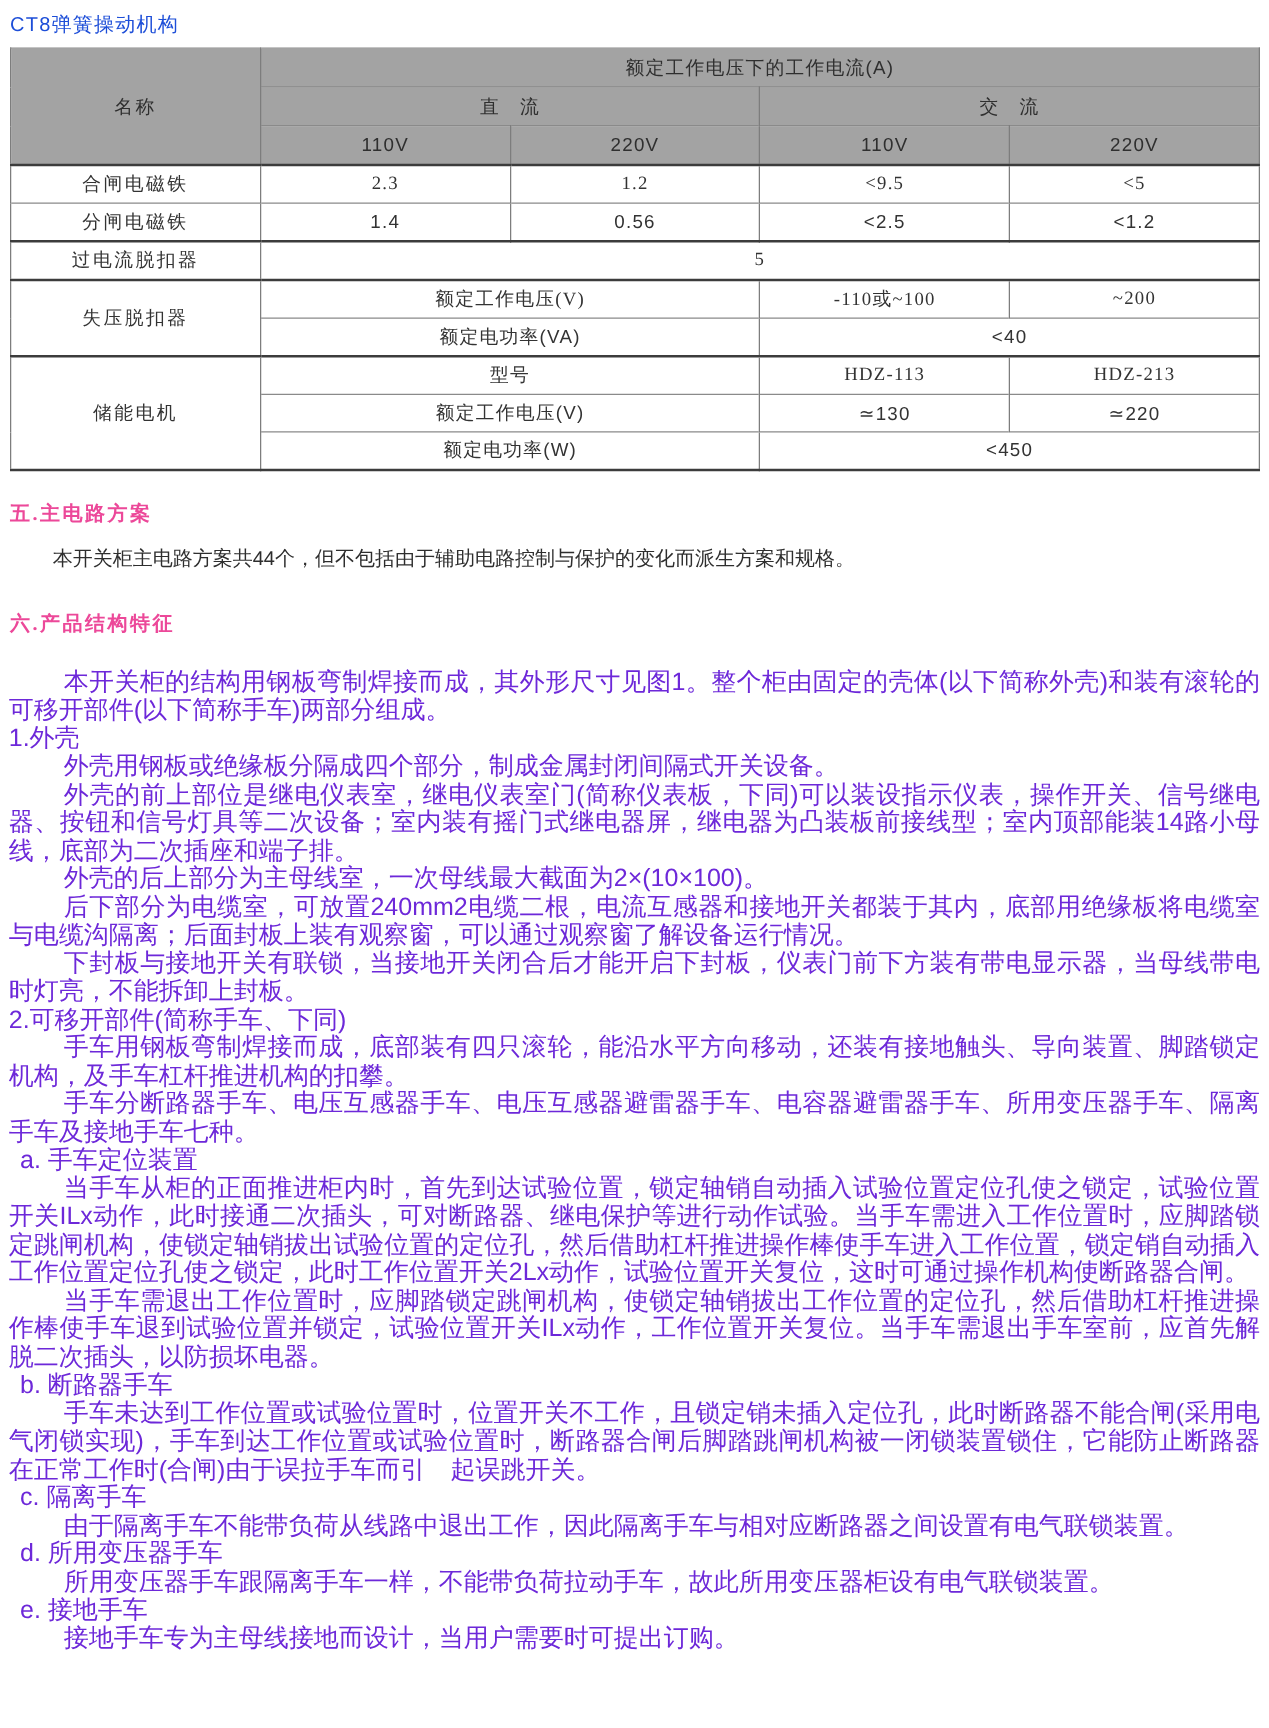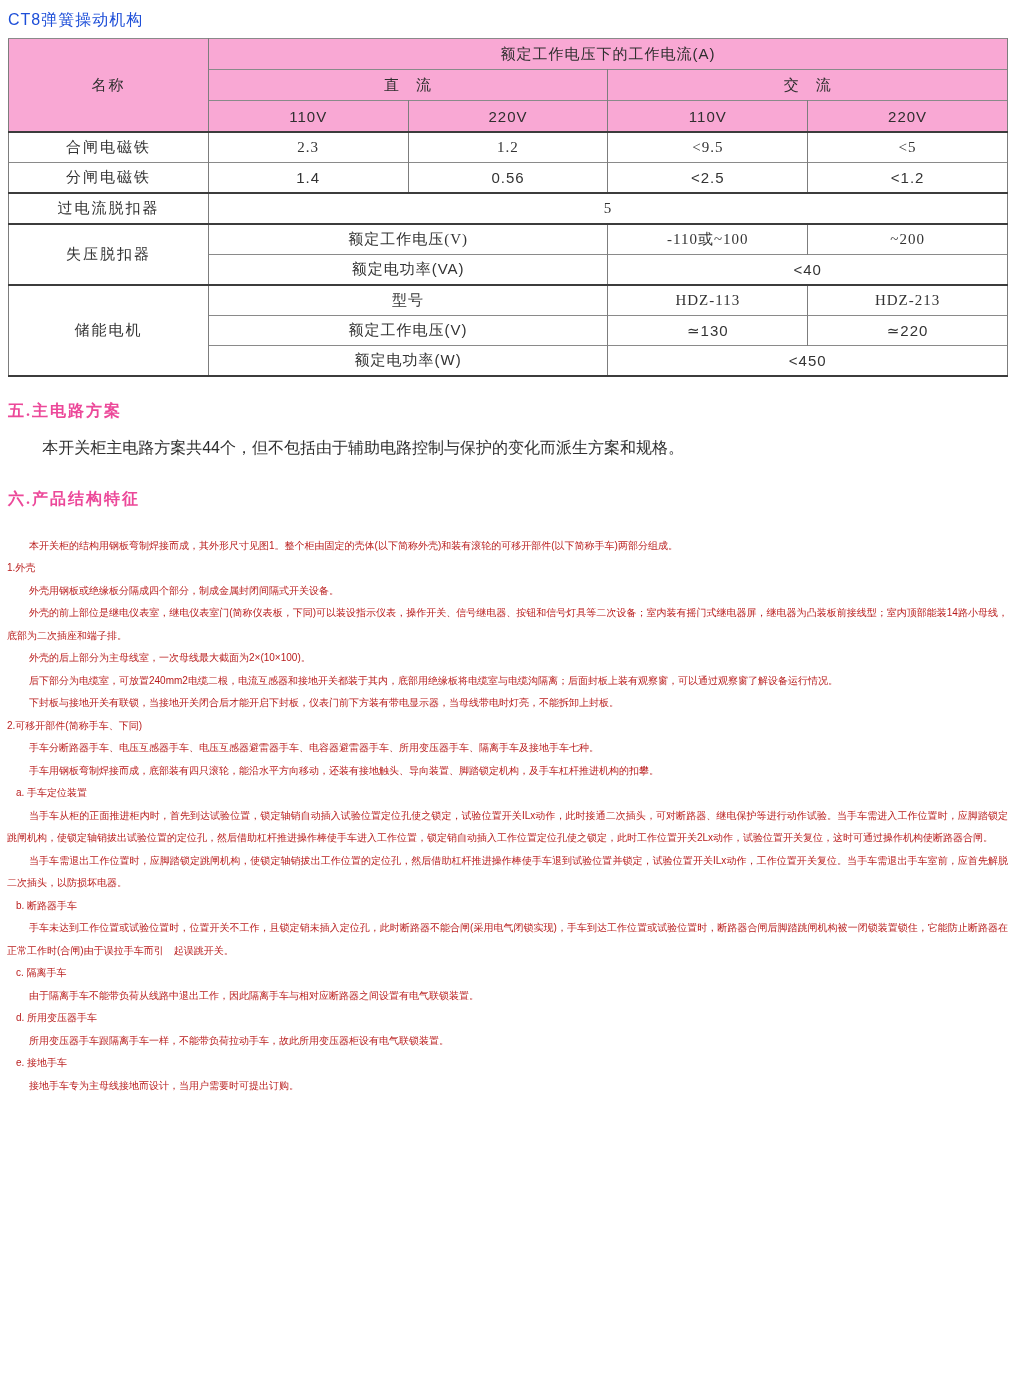"额定工作电压下的工作电流(A)" table.spec tr.hdr td { background: #f9a8d4 -> #a3a3a3 }
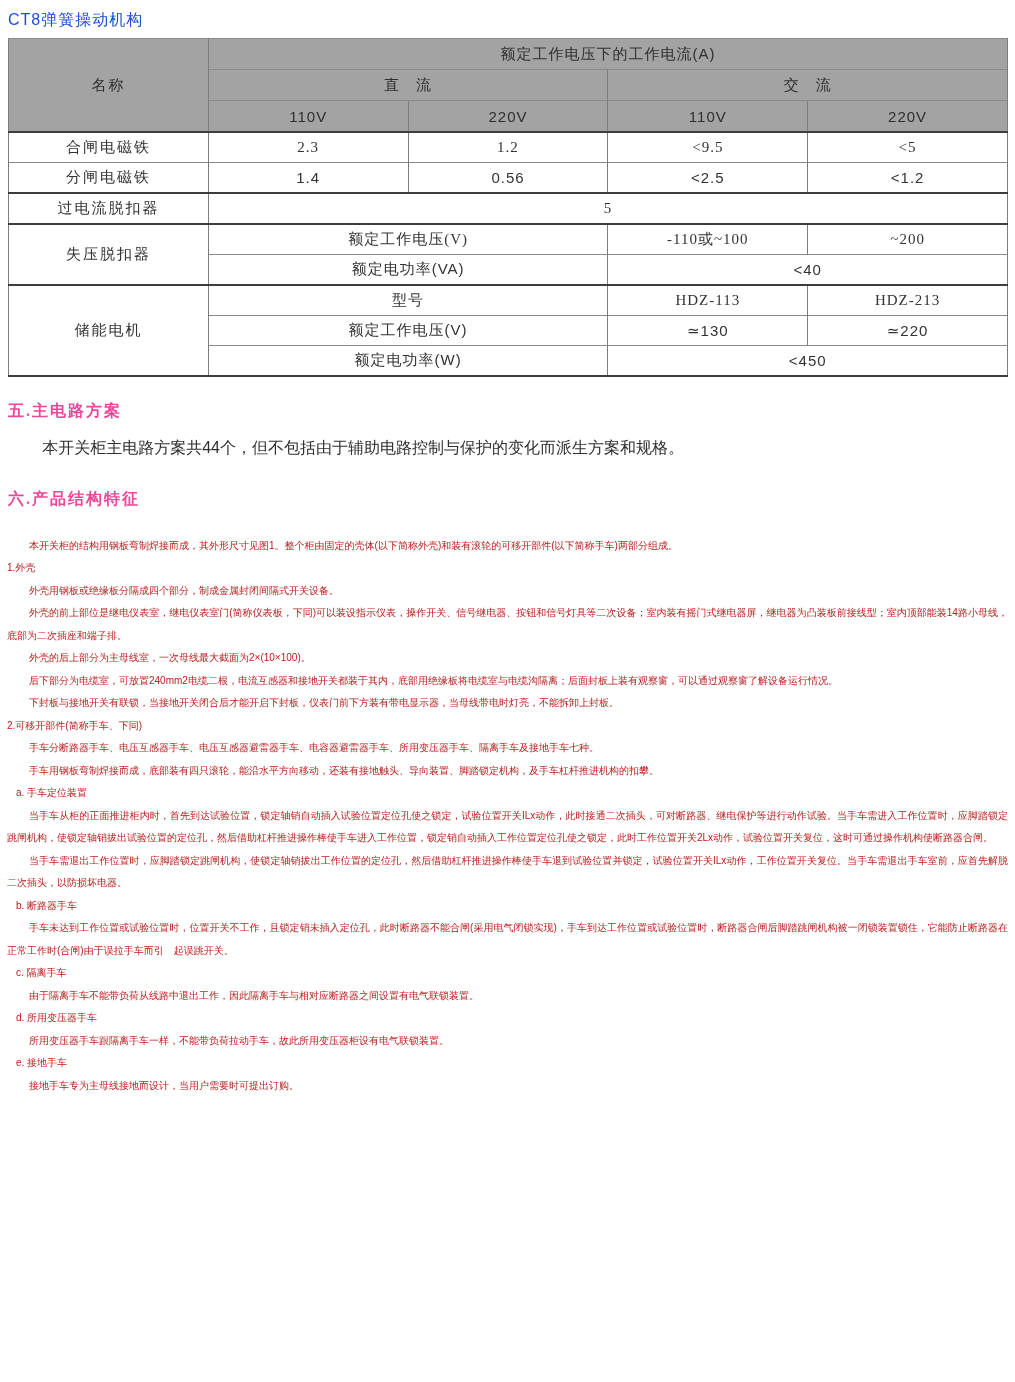"本开关柜的结构用钢板弯制焊接而成，其外形尺寸见图1。整个柜由固定的壳体(以下简称" .b-para,.b-label,.b-sublabel { color: #b91c1c -> #6d28d9; font-size: 10px -> 20px }
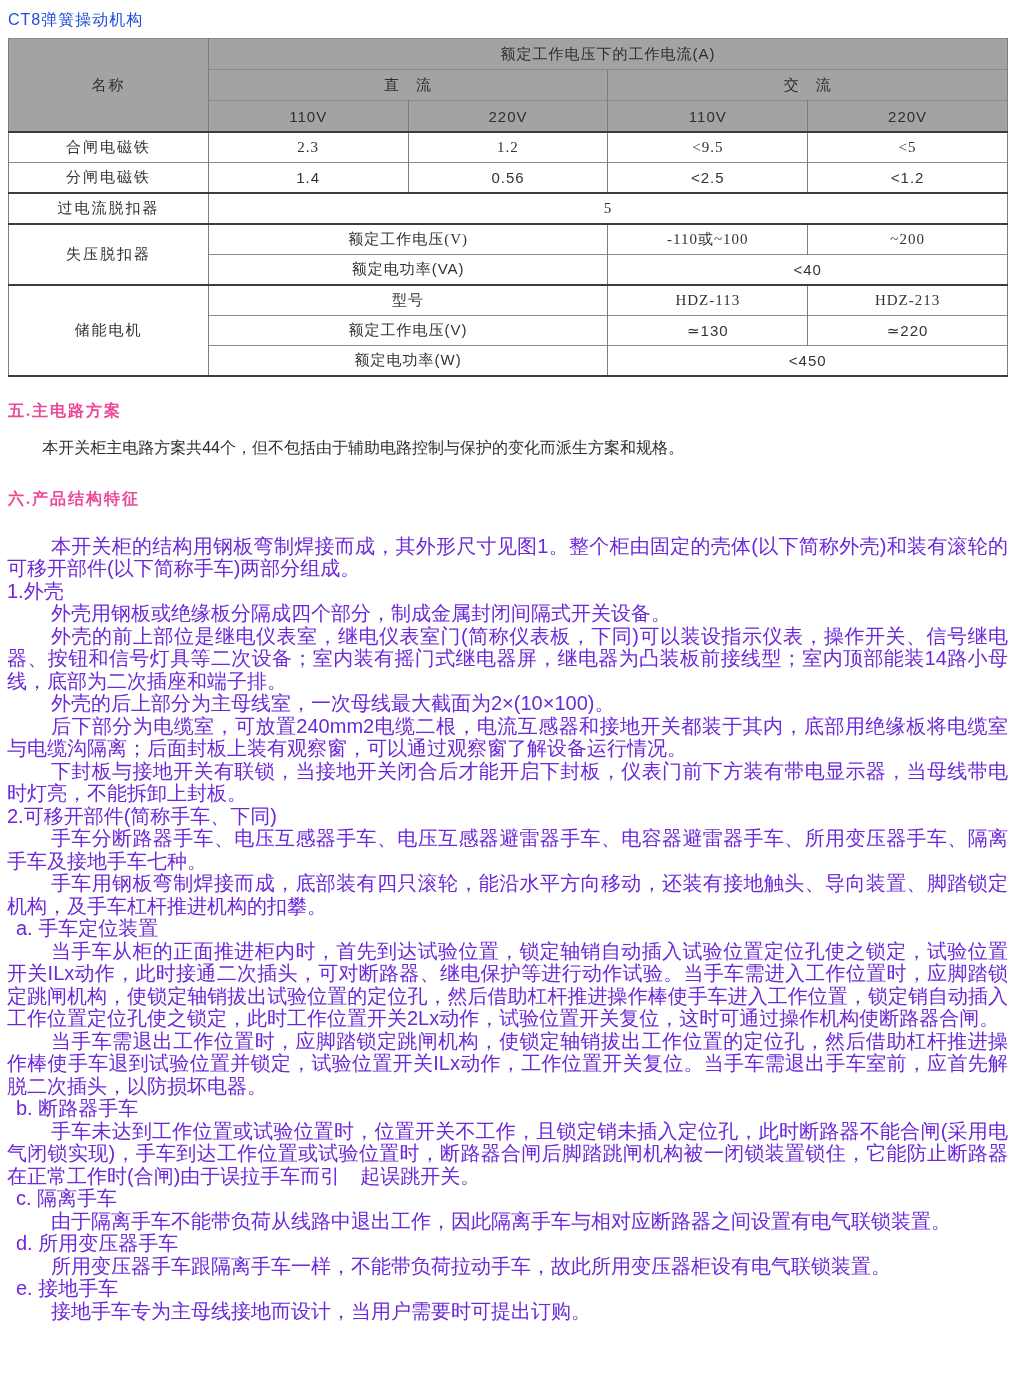"手车分断路器手车、电压互感器手车、电压互感器避雷器手车、电容器避雷器手车、所用变" p.b-para { order: before "手车用钢板弯制焊接而成，底部装有四只滚轮，能沿水平方向移动，还装有接地触头、导向" -> after "手车用钢板弯制焊接而成，底部装有四只滚轮，能沿水平方向移动，还装有接地触头、导向" }
